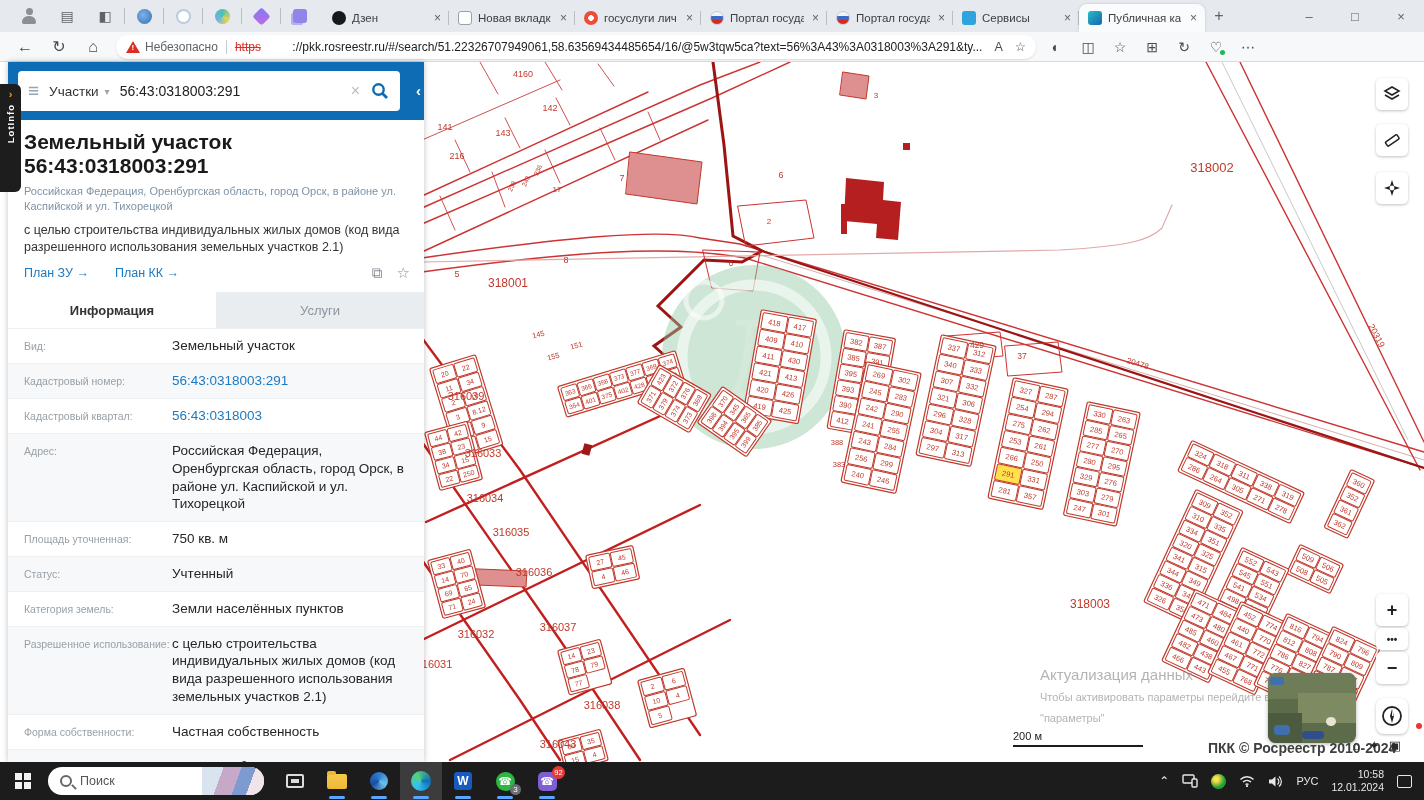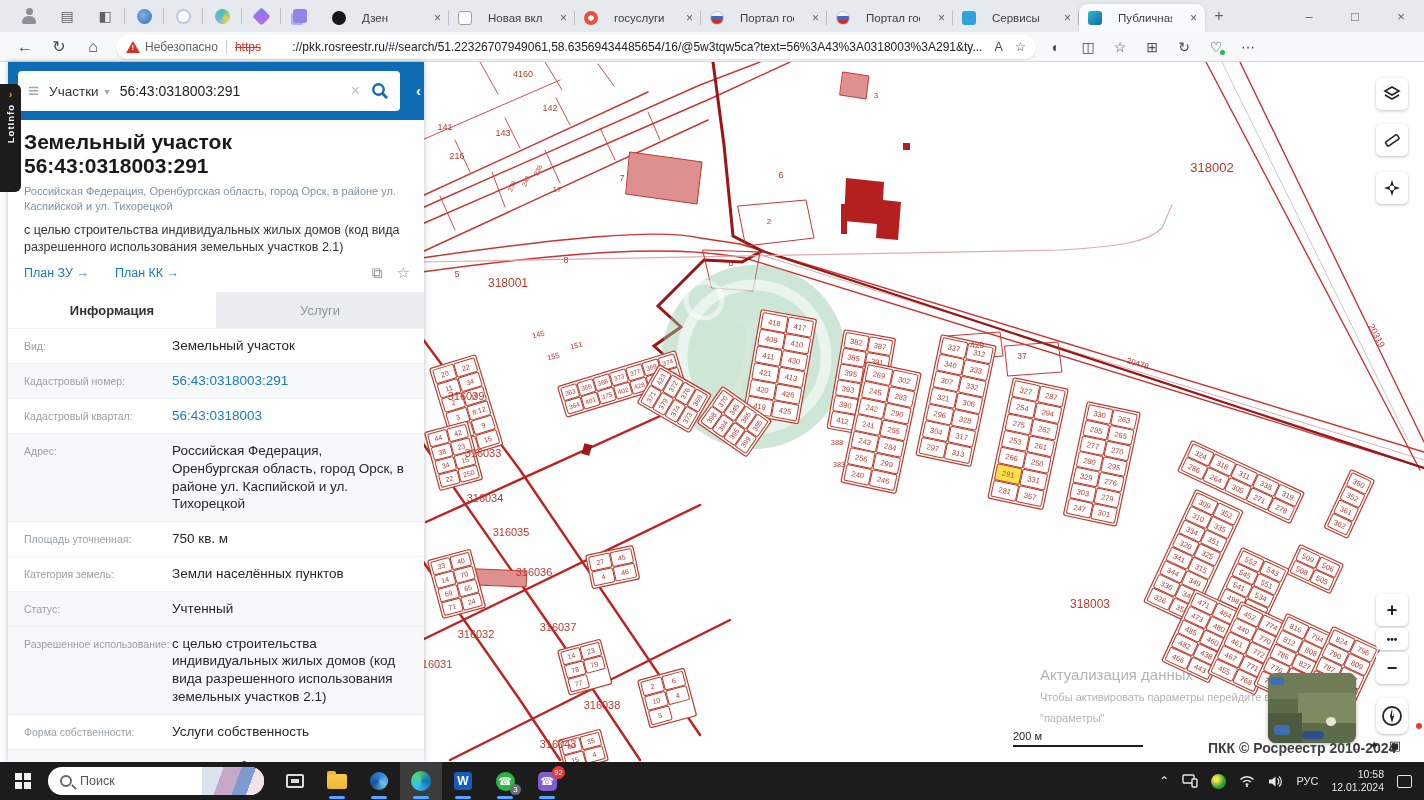"Дзен" .tab { gap: 16px -> 6px }
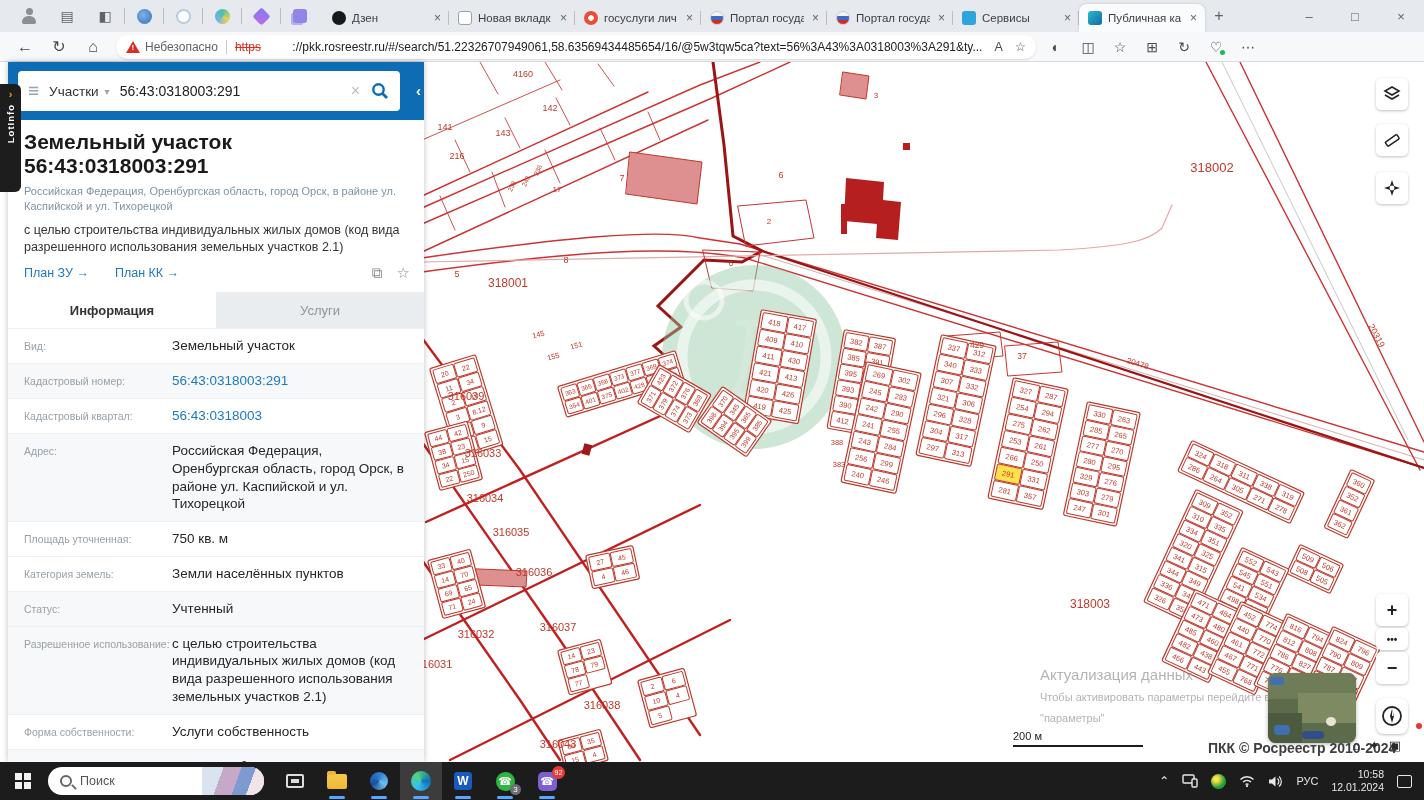"Категория земель:" div.frow { order: before "Статус:" -> after "Статус:" }
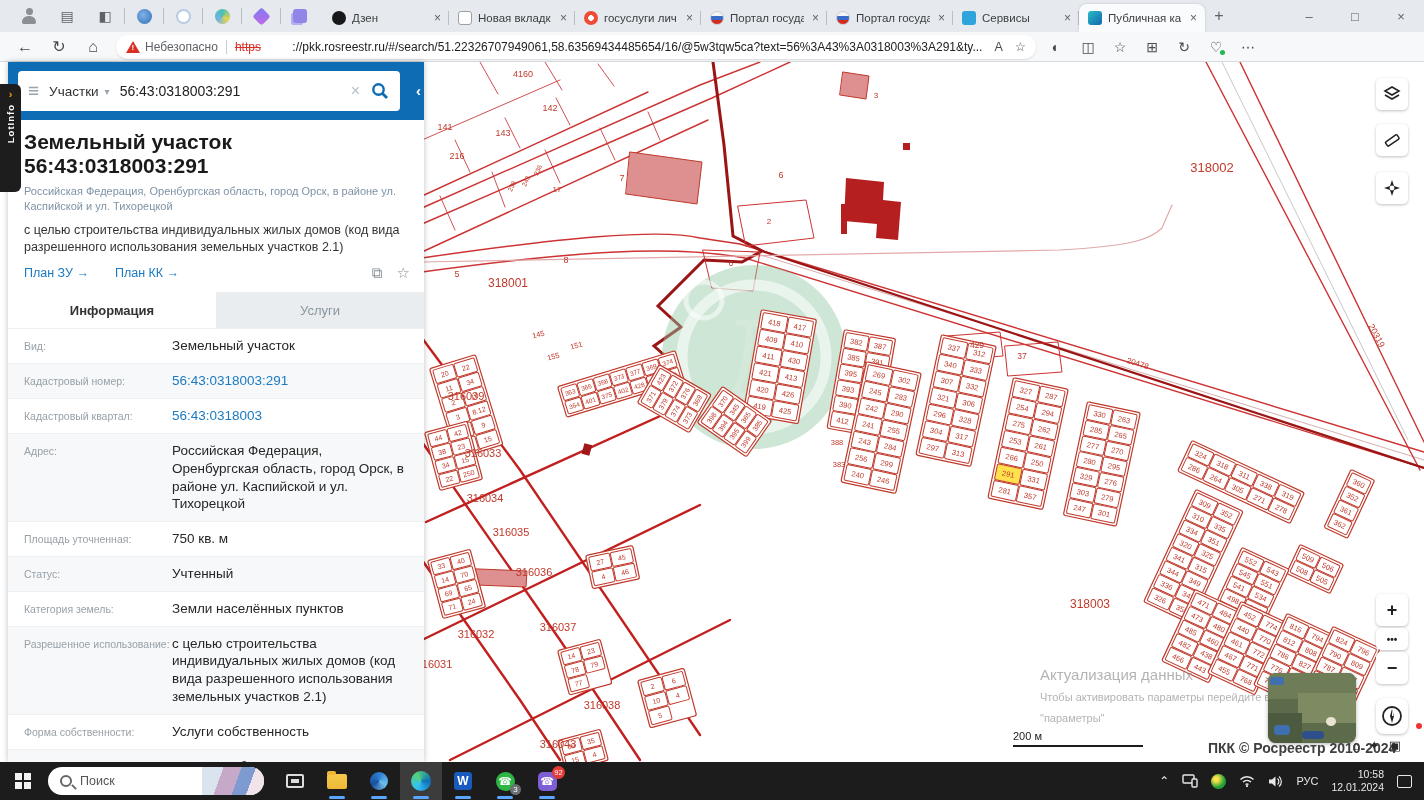"Услуги собственность" div.fval { text: Услуги -> Частная }
